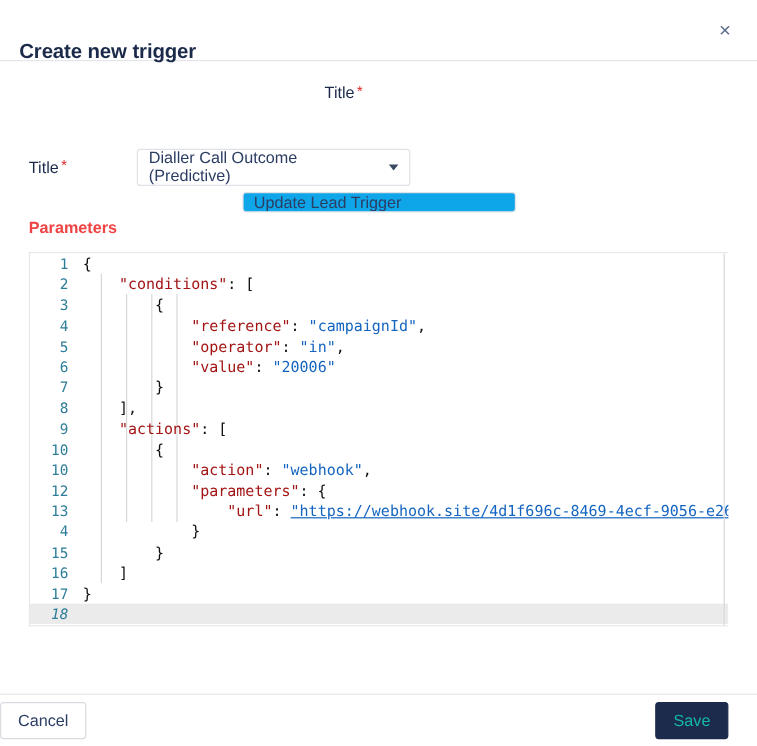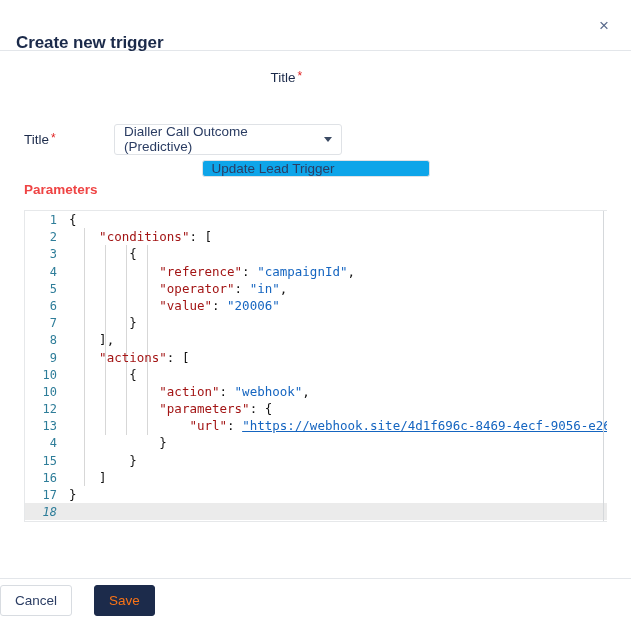"Cancel" .modal-footer { gap: 22px -> 8px; justify-content: flex-start -> space-between }
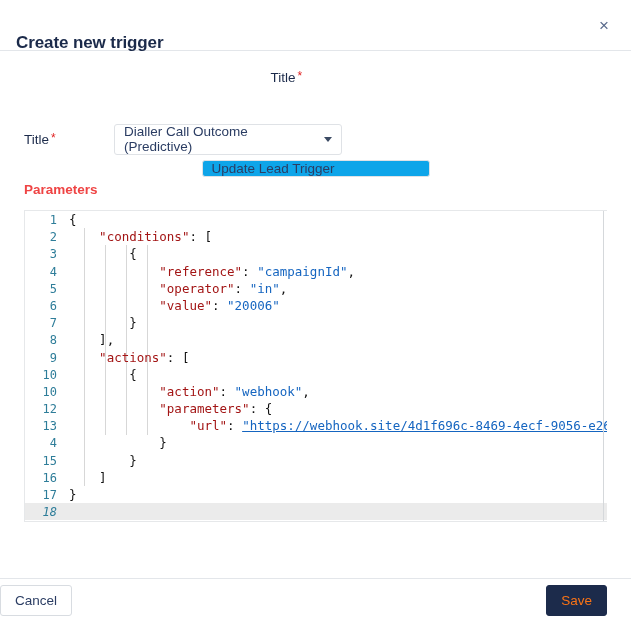"Save" .btn-save { color: #f97316 -> #14b8a6 }
